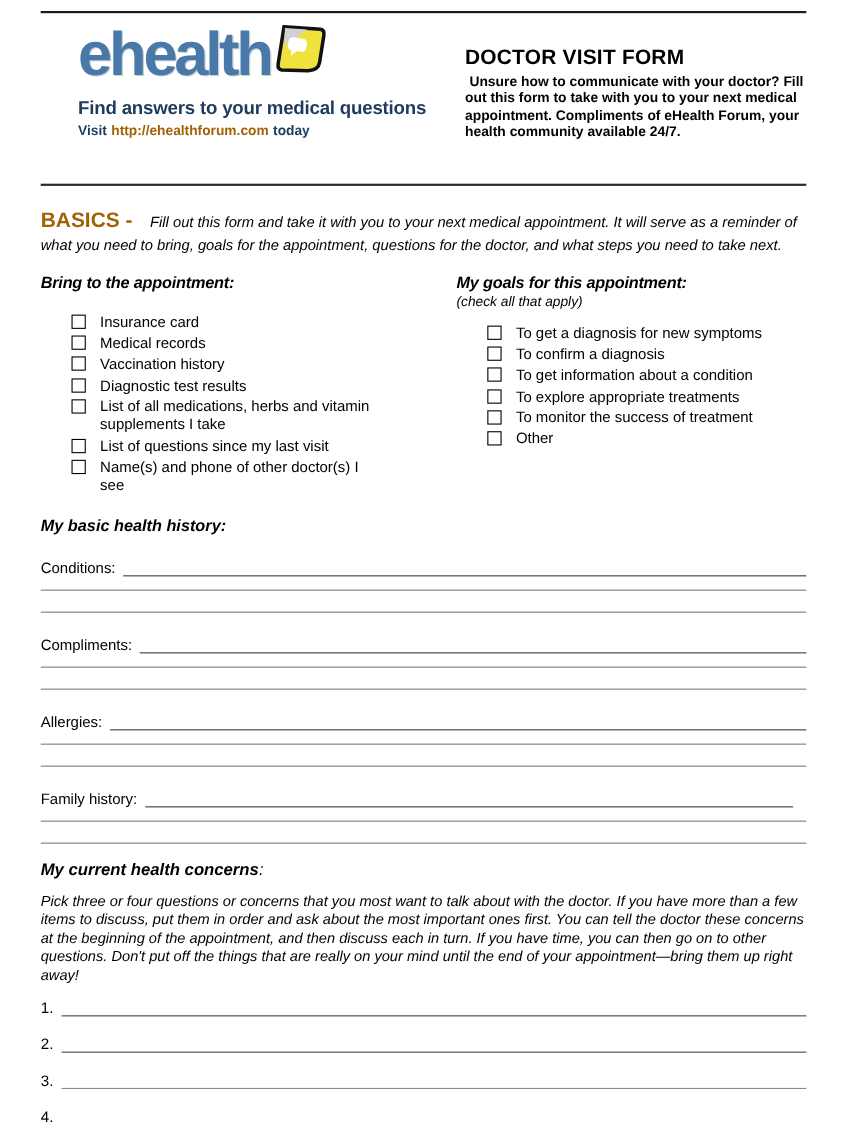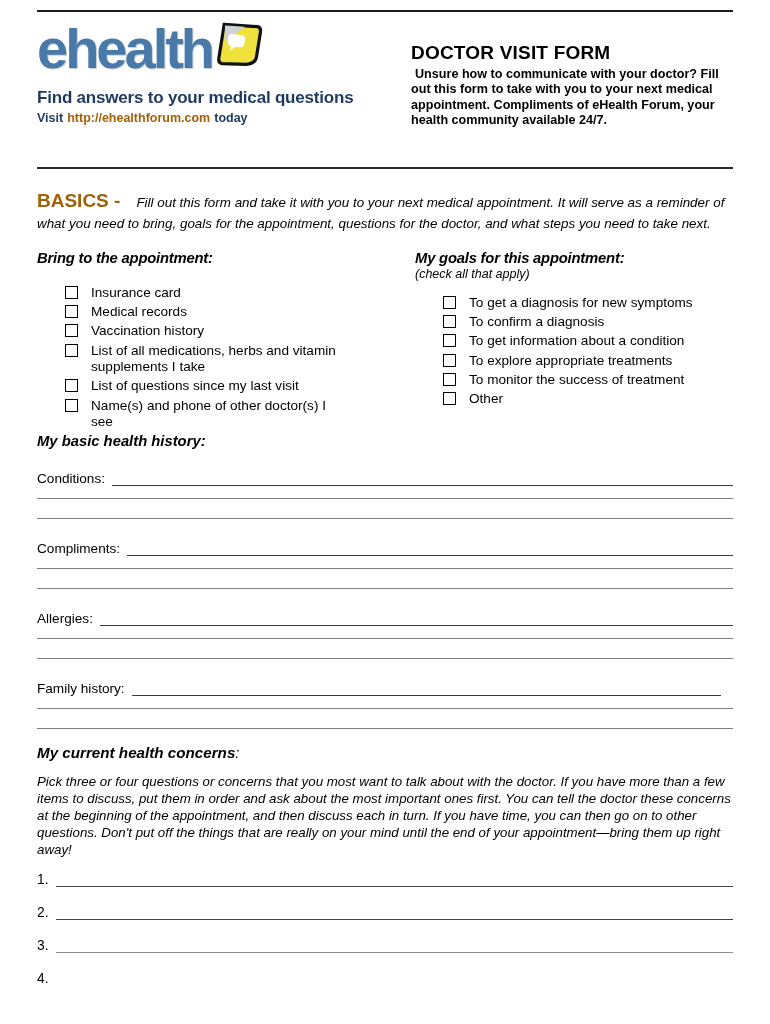"ehealth" .header { margin-left: none -> 34px }
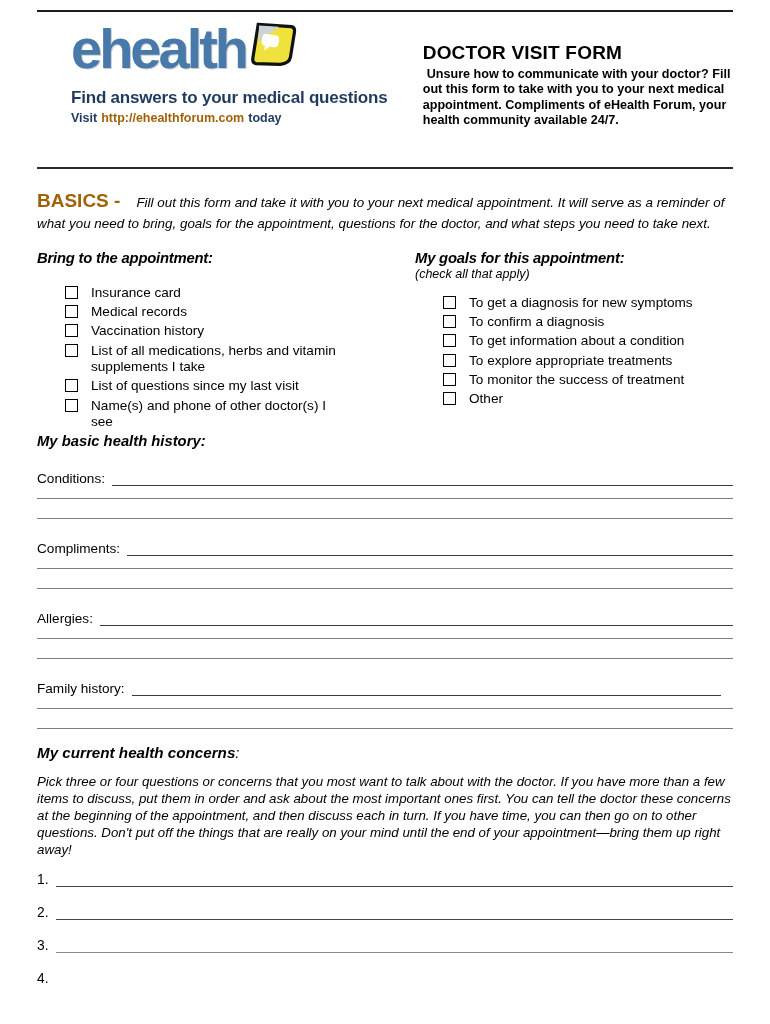"Diagnostic test results" div.check-item { html: none -> <div> <span></span> <span>Diagnostic test results</span> </div> }
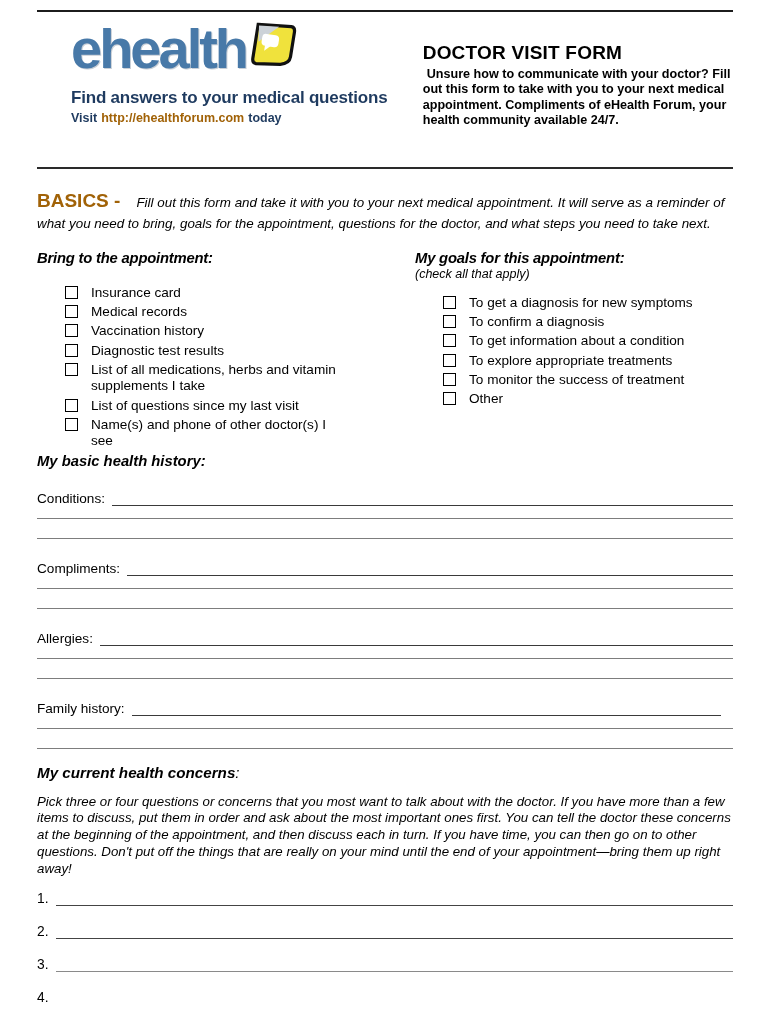"My basic health history:" .history-h { margin-top: none -> 18px }
